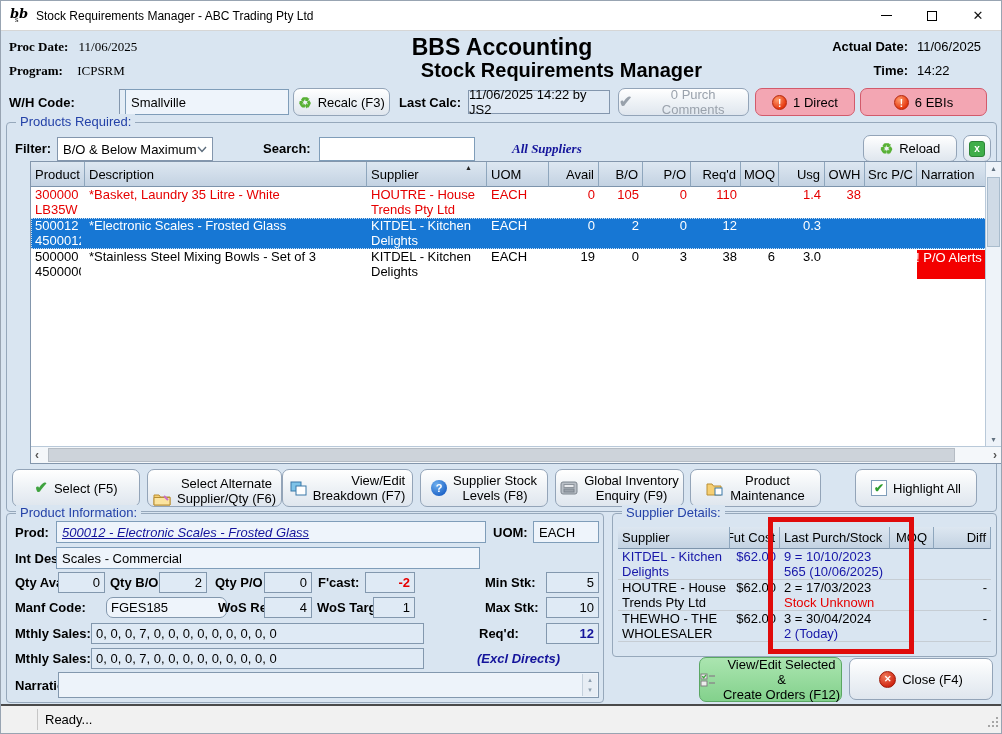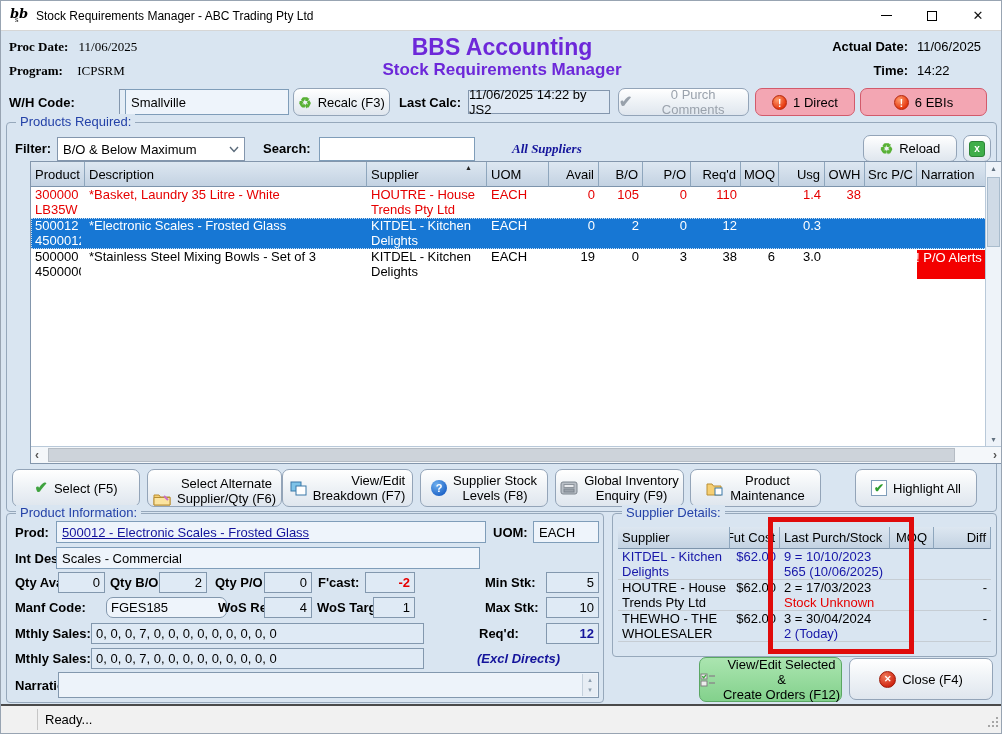"BBS Accounting" .hdr-title { color: #6d28d9 -> #000000 }
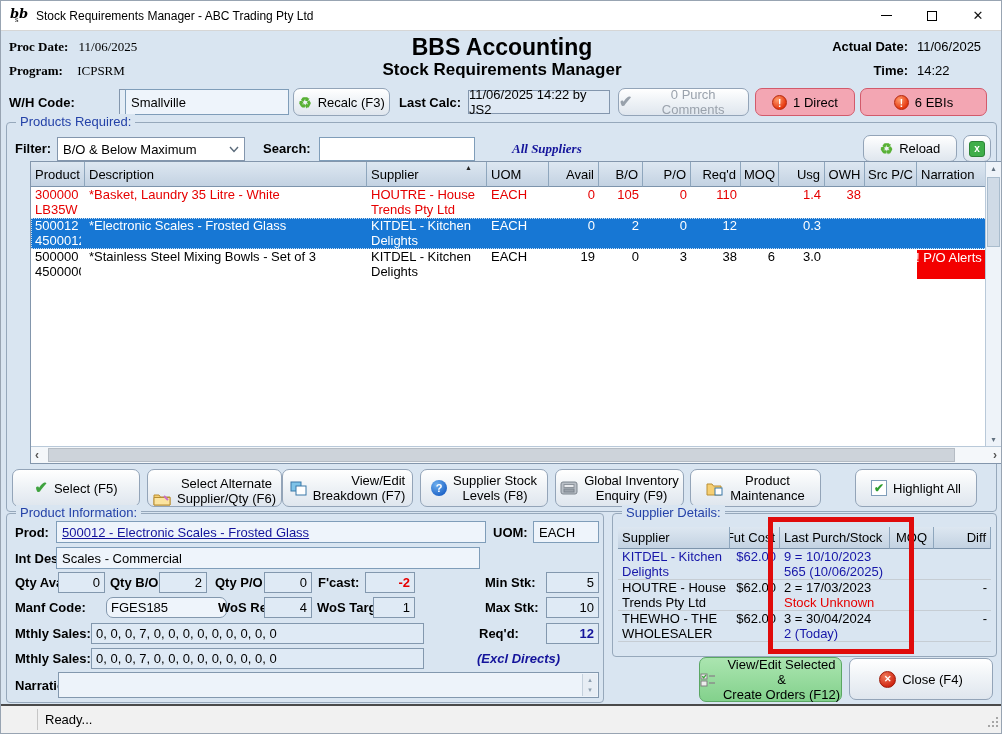"Stock Requirements Manager" .hdr-title .t2 { font-size: 17px -> 20px; text-align: none -> right }
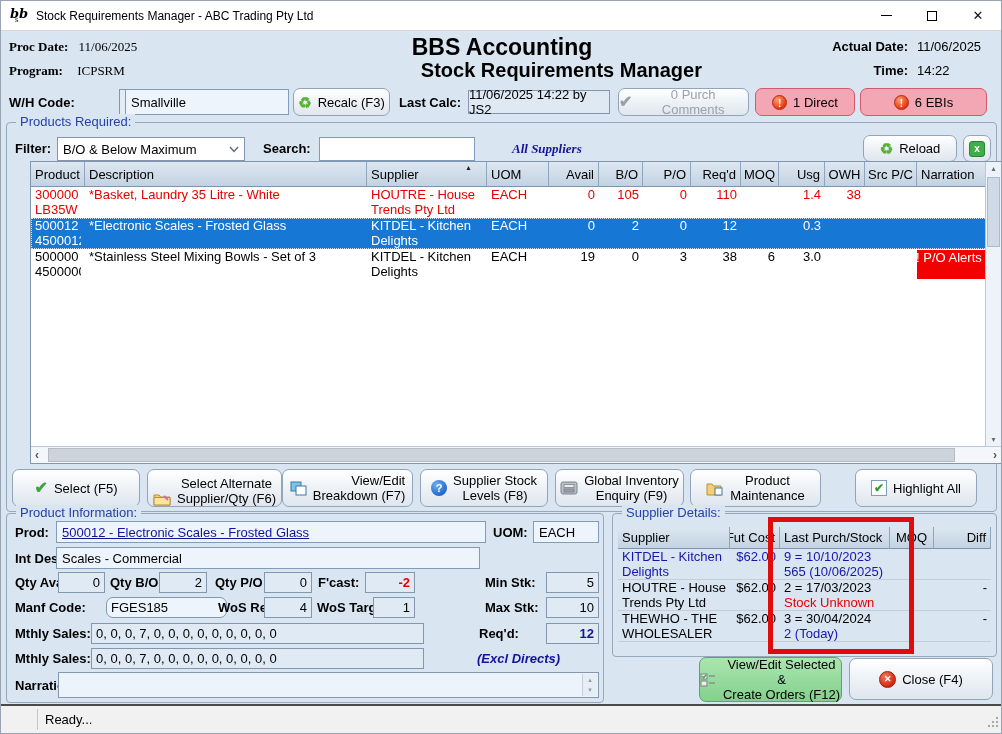"B/O & Below Maximum" div.fieldbox { width: 188px -> 156px }
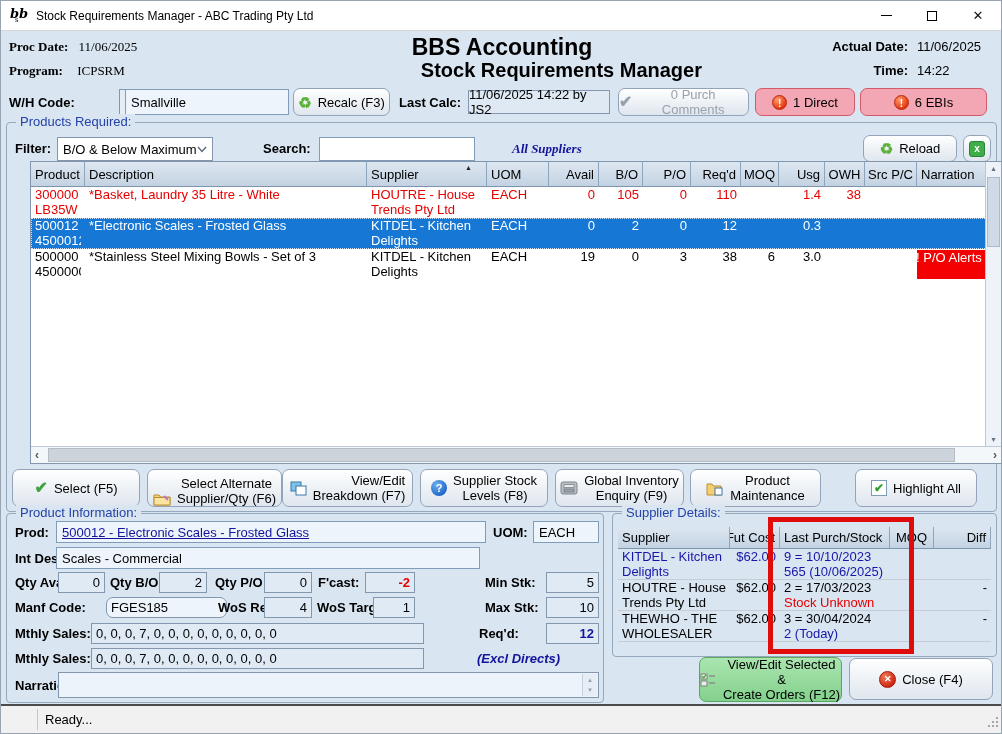"500012 - Electronic Scales -" div.wbox { font-style: none -> italic }
